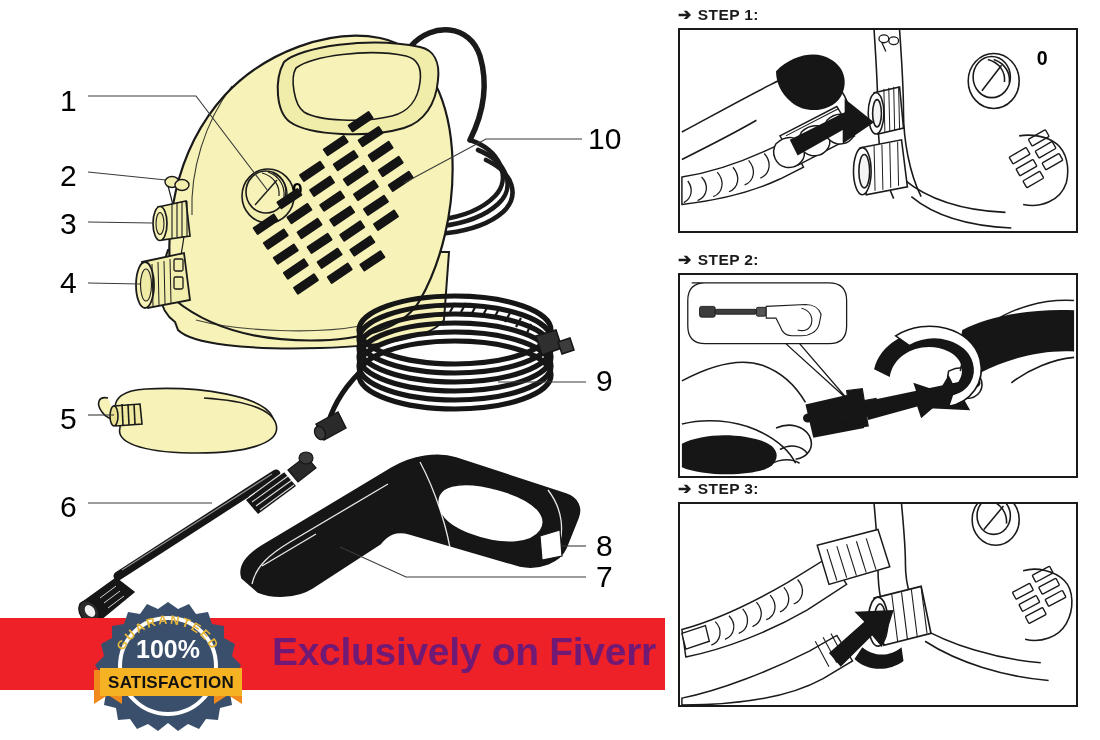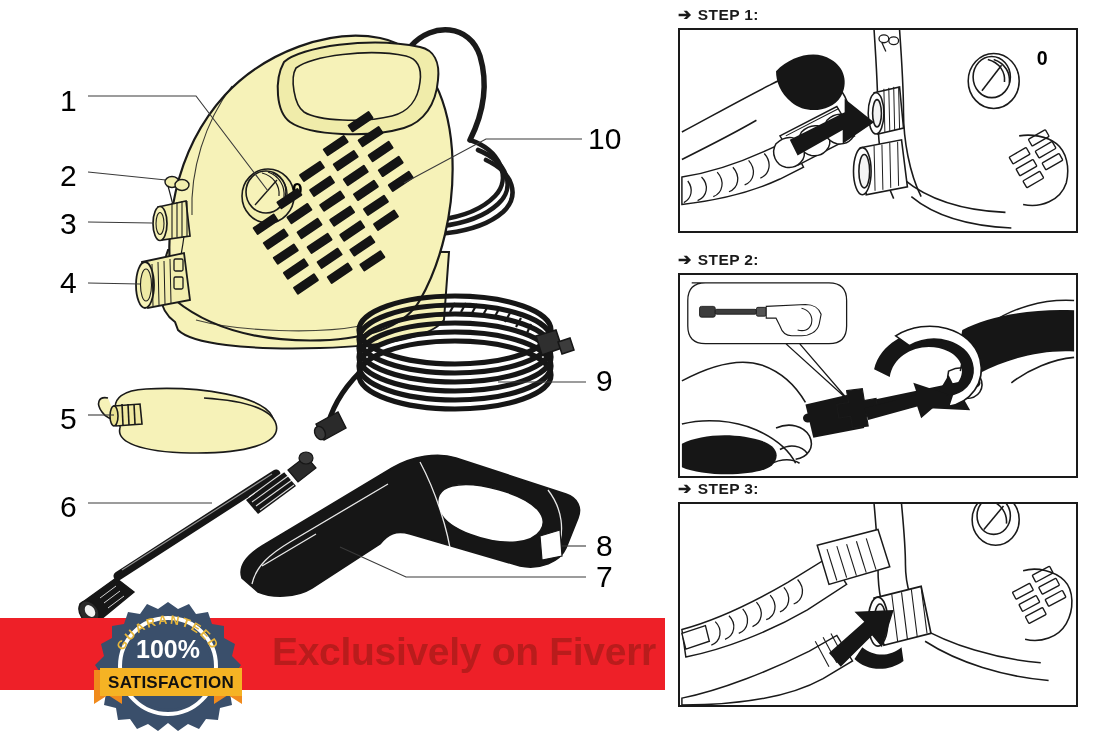"Exclusively on Fiverr" .banner-text { color: #b91c1c -> #701a75 }
